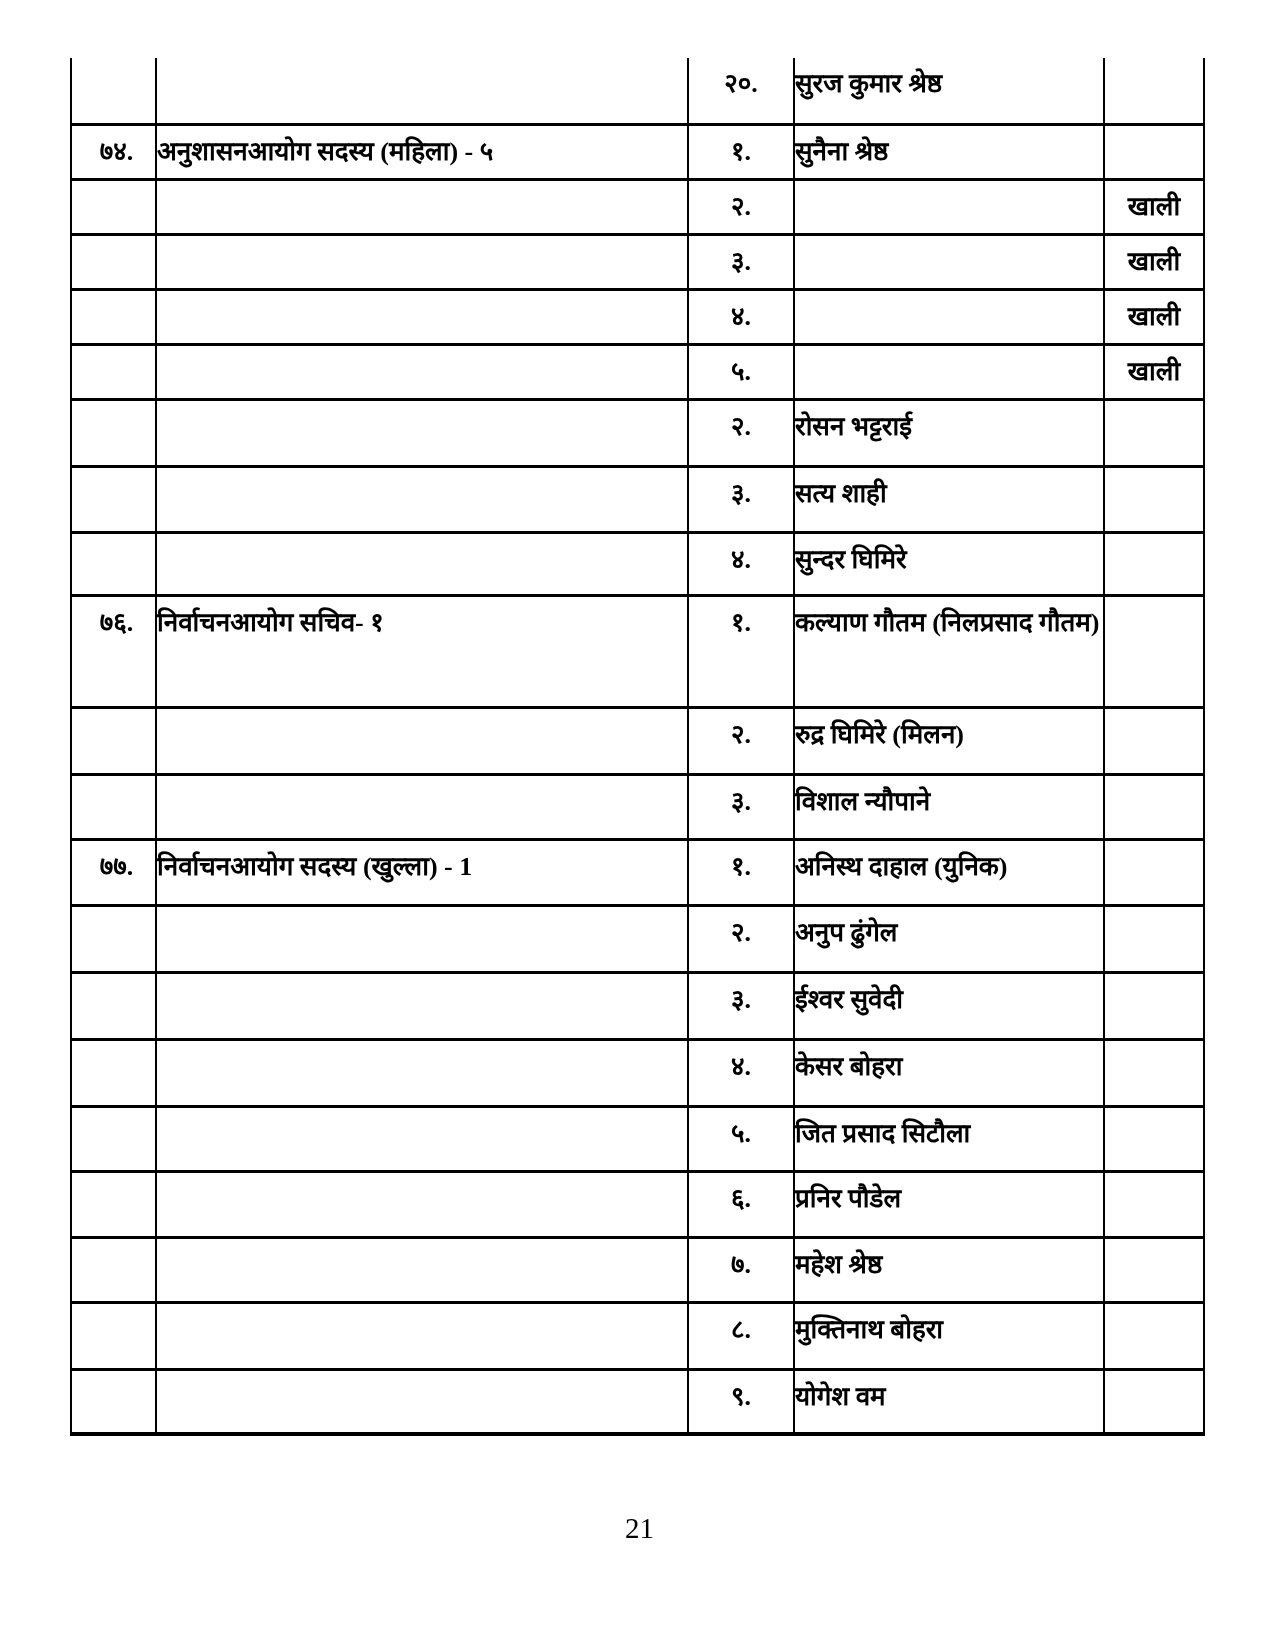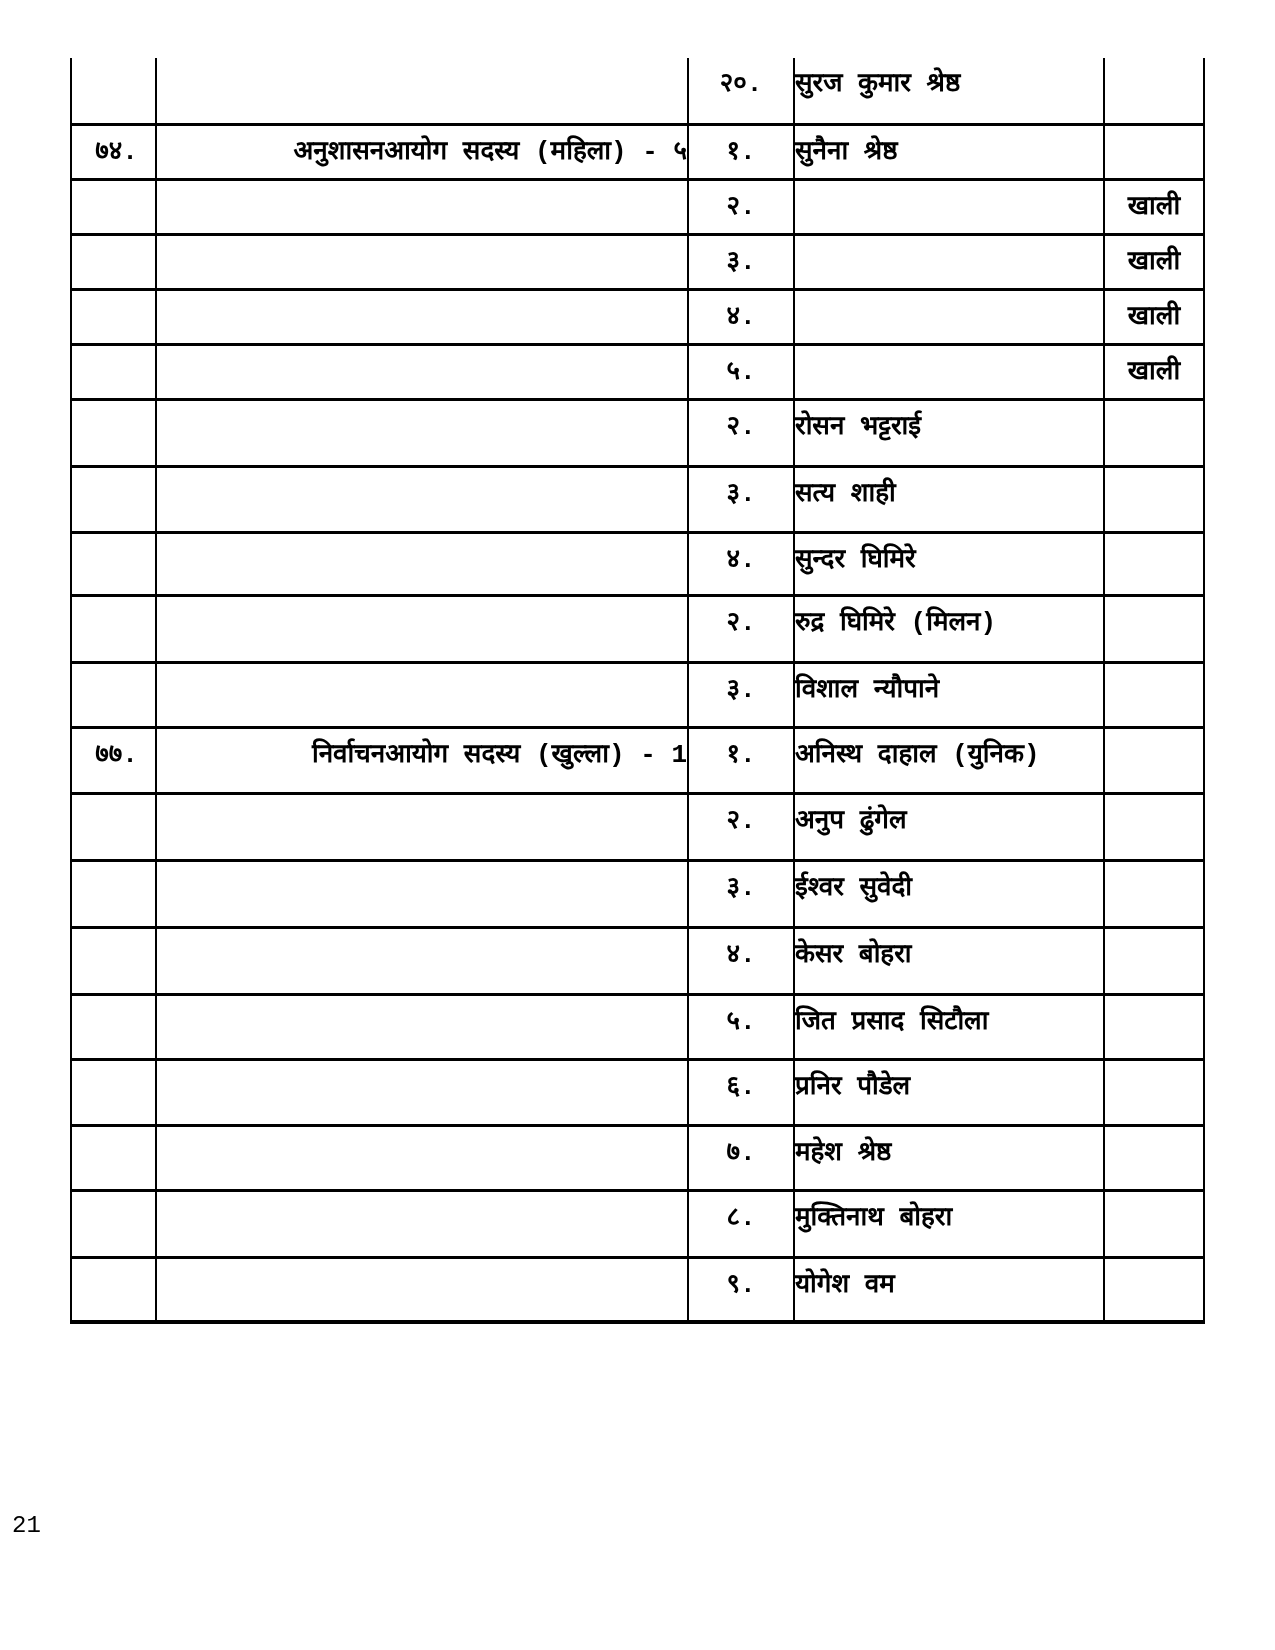"२०." .page { font-family: Liberation Mono, monospace -> Liberation Serif, serif }
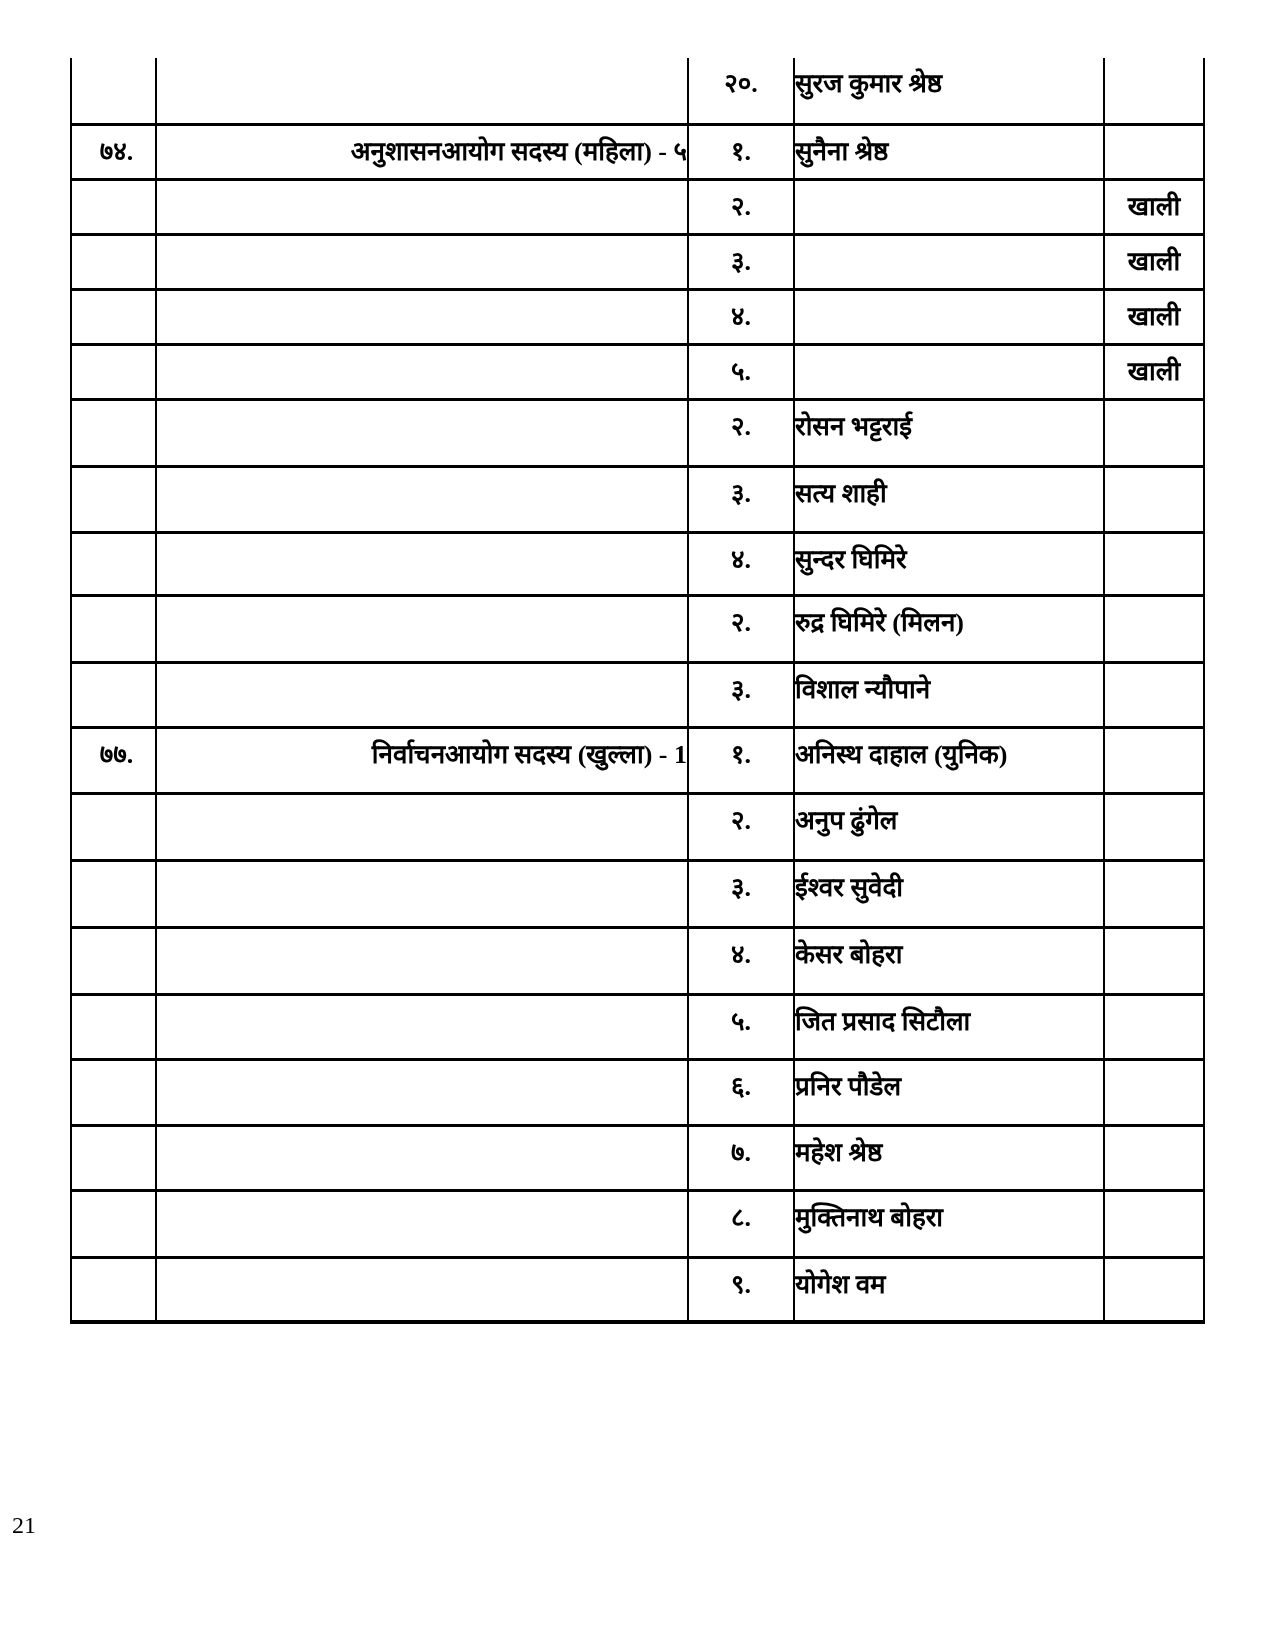"अनुशासनआयोग सदस्य (महिला) - ५" td.c-position { text-align: right -> left }
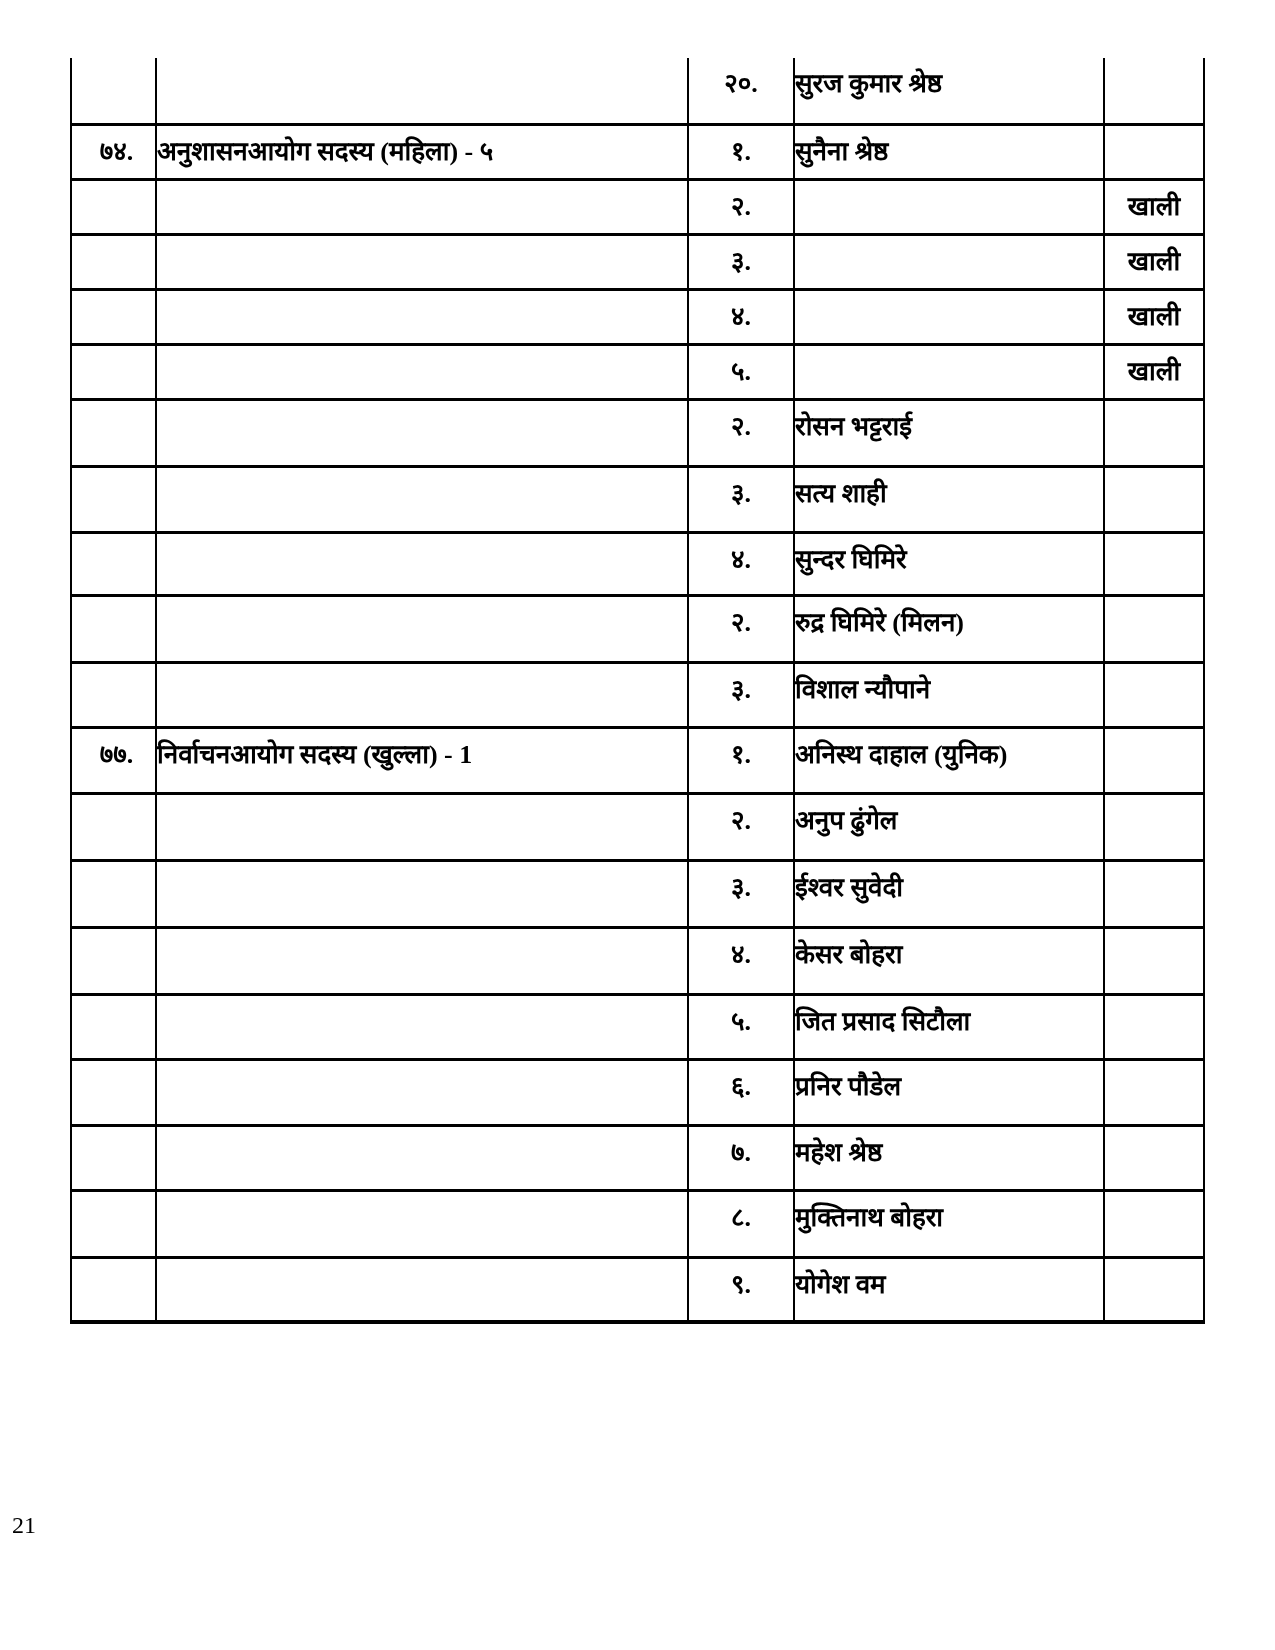"७६." tr { html: none -> <tr> <td>७६.</td> <td>निर्वाचनआयोग सचिव- १</td> <td>१.</td> <td>कल्याण गौतम (निलप्रसाद गौतम)</td> <td></td> </tr> }
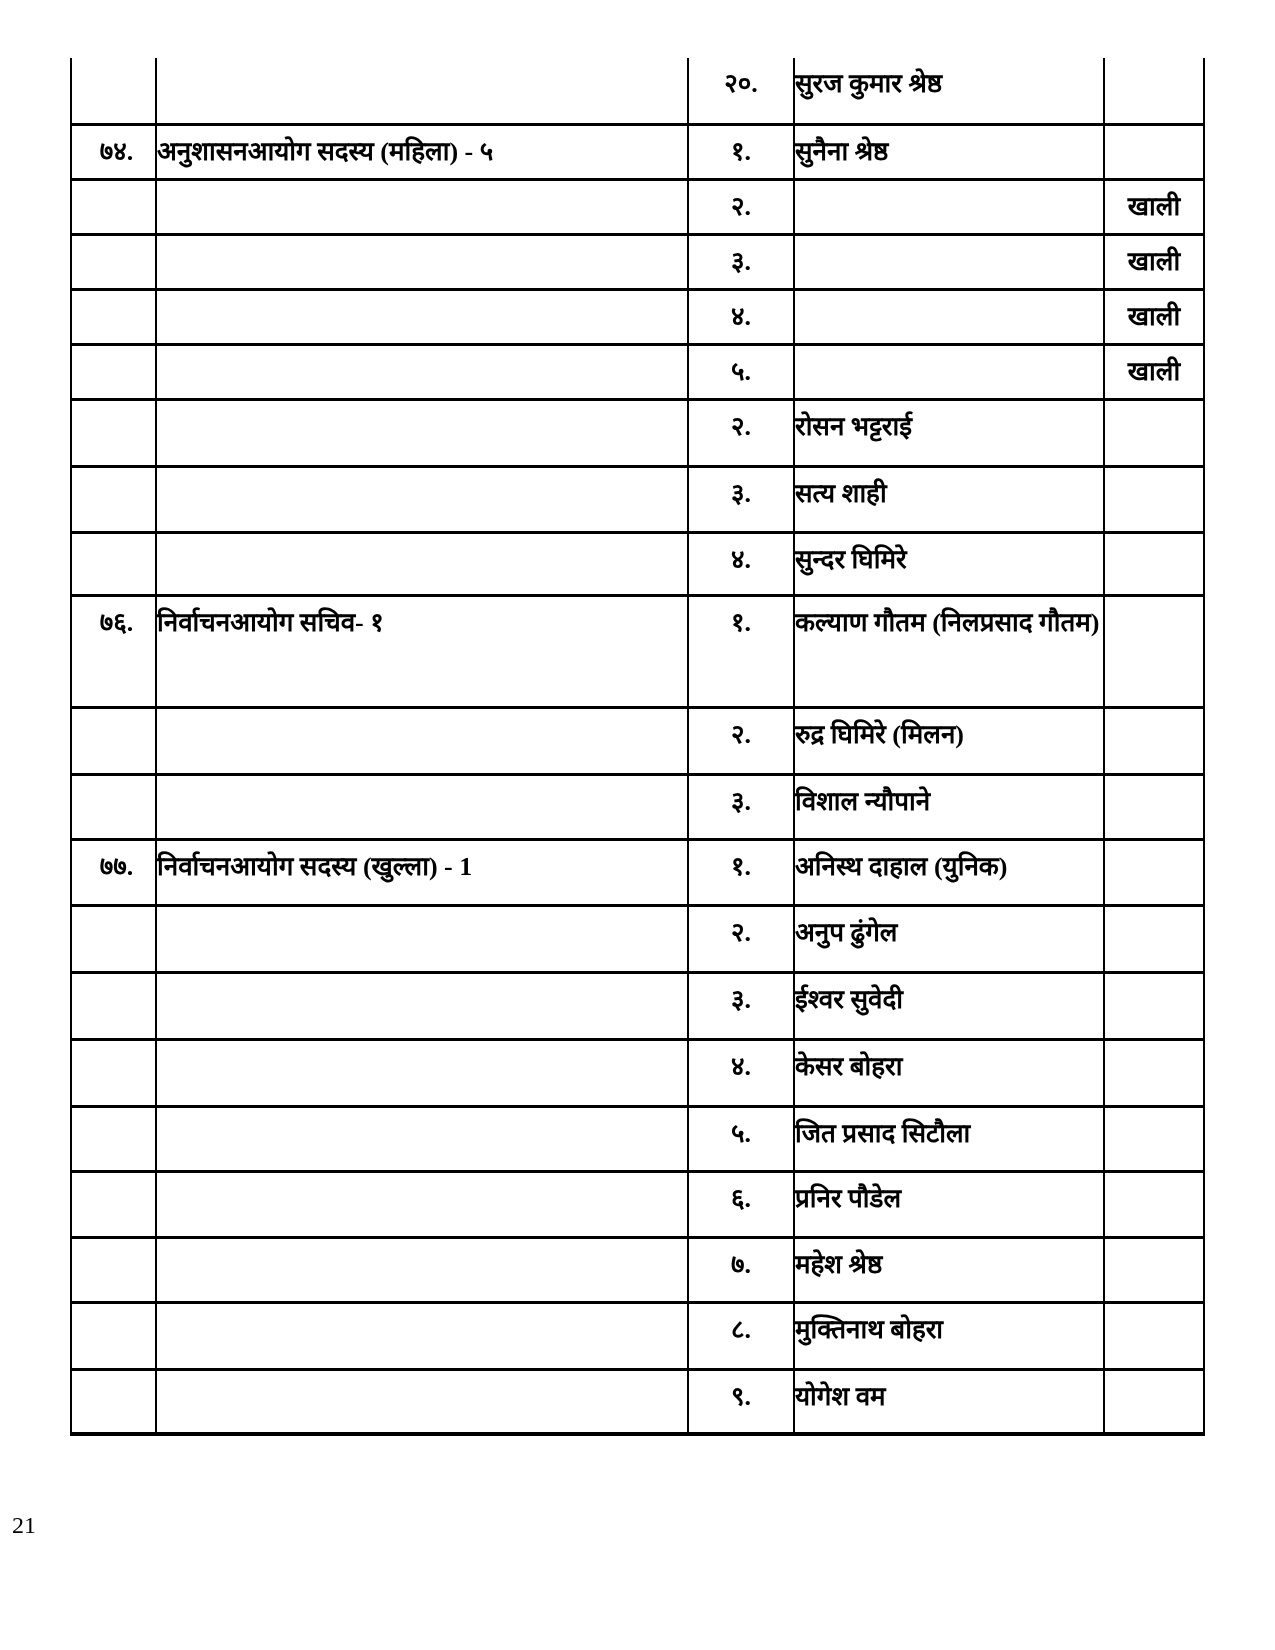"21" .page-number { font-size: 24px -> 29px; left: 12px -> 4px; text-align: left -> center }
